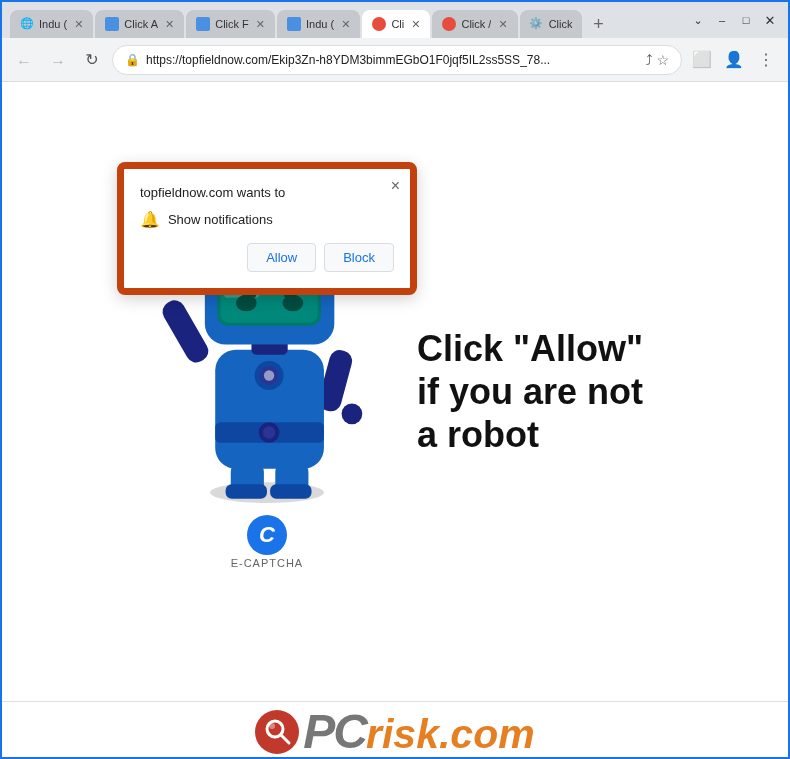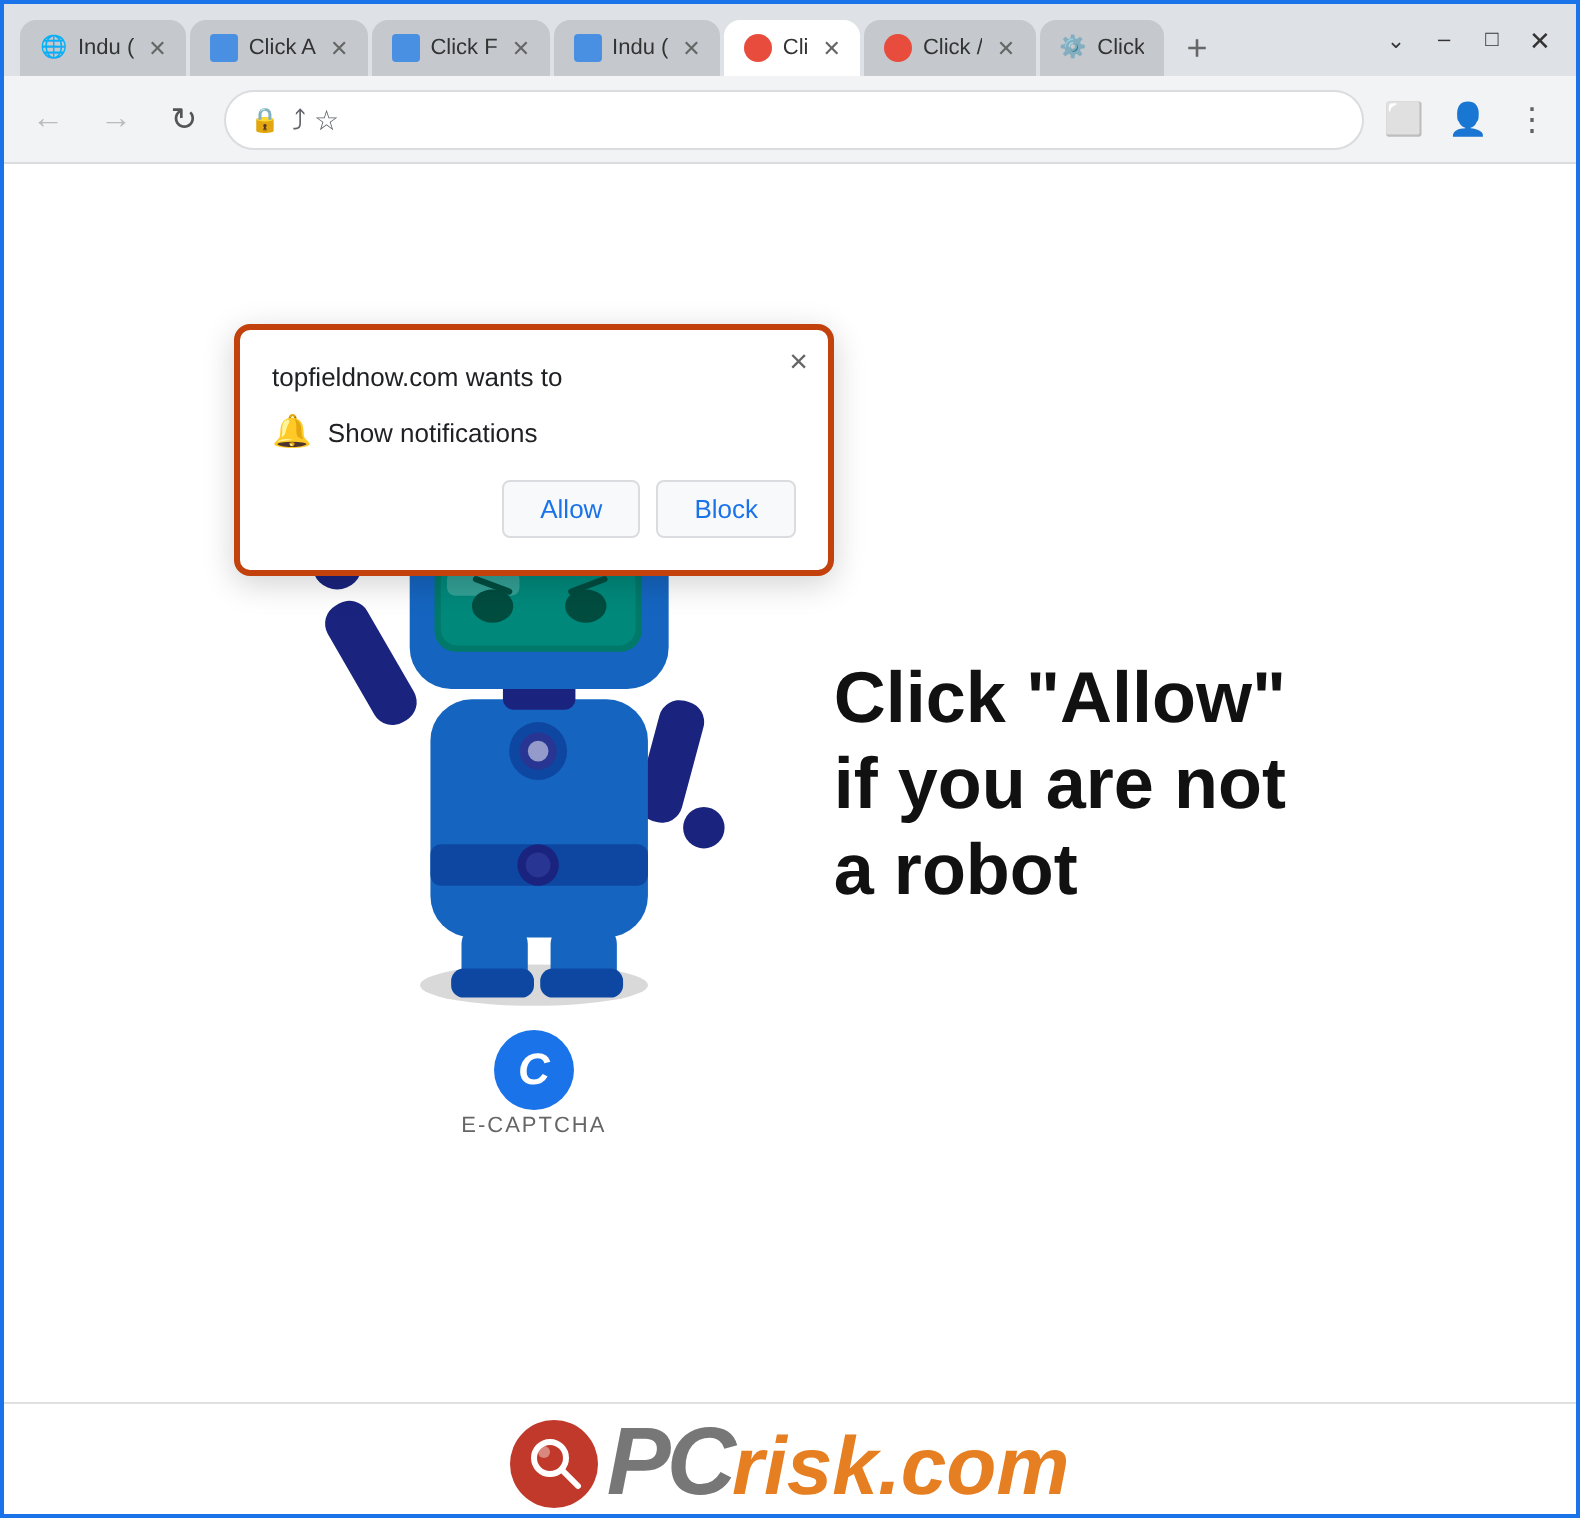"https://topfieldnow.com/Ekip3Zn-h8YDM3bi" span.address-text { html: none -> <span>https://topfieldnow.com/Ekip3Zn-h8YDM3bimmEGbO1F0jqf5IL2ss5SS_78...</span> }
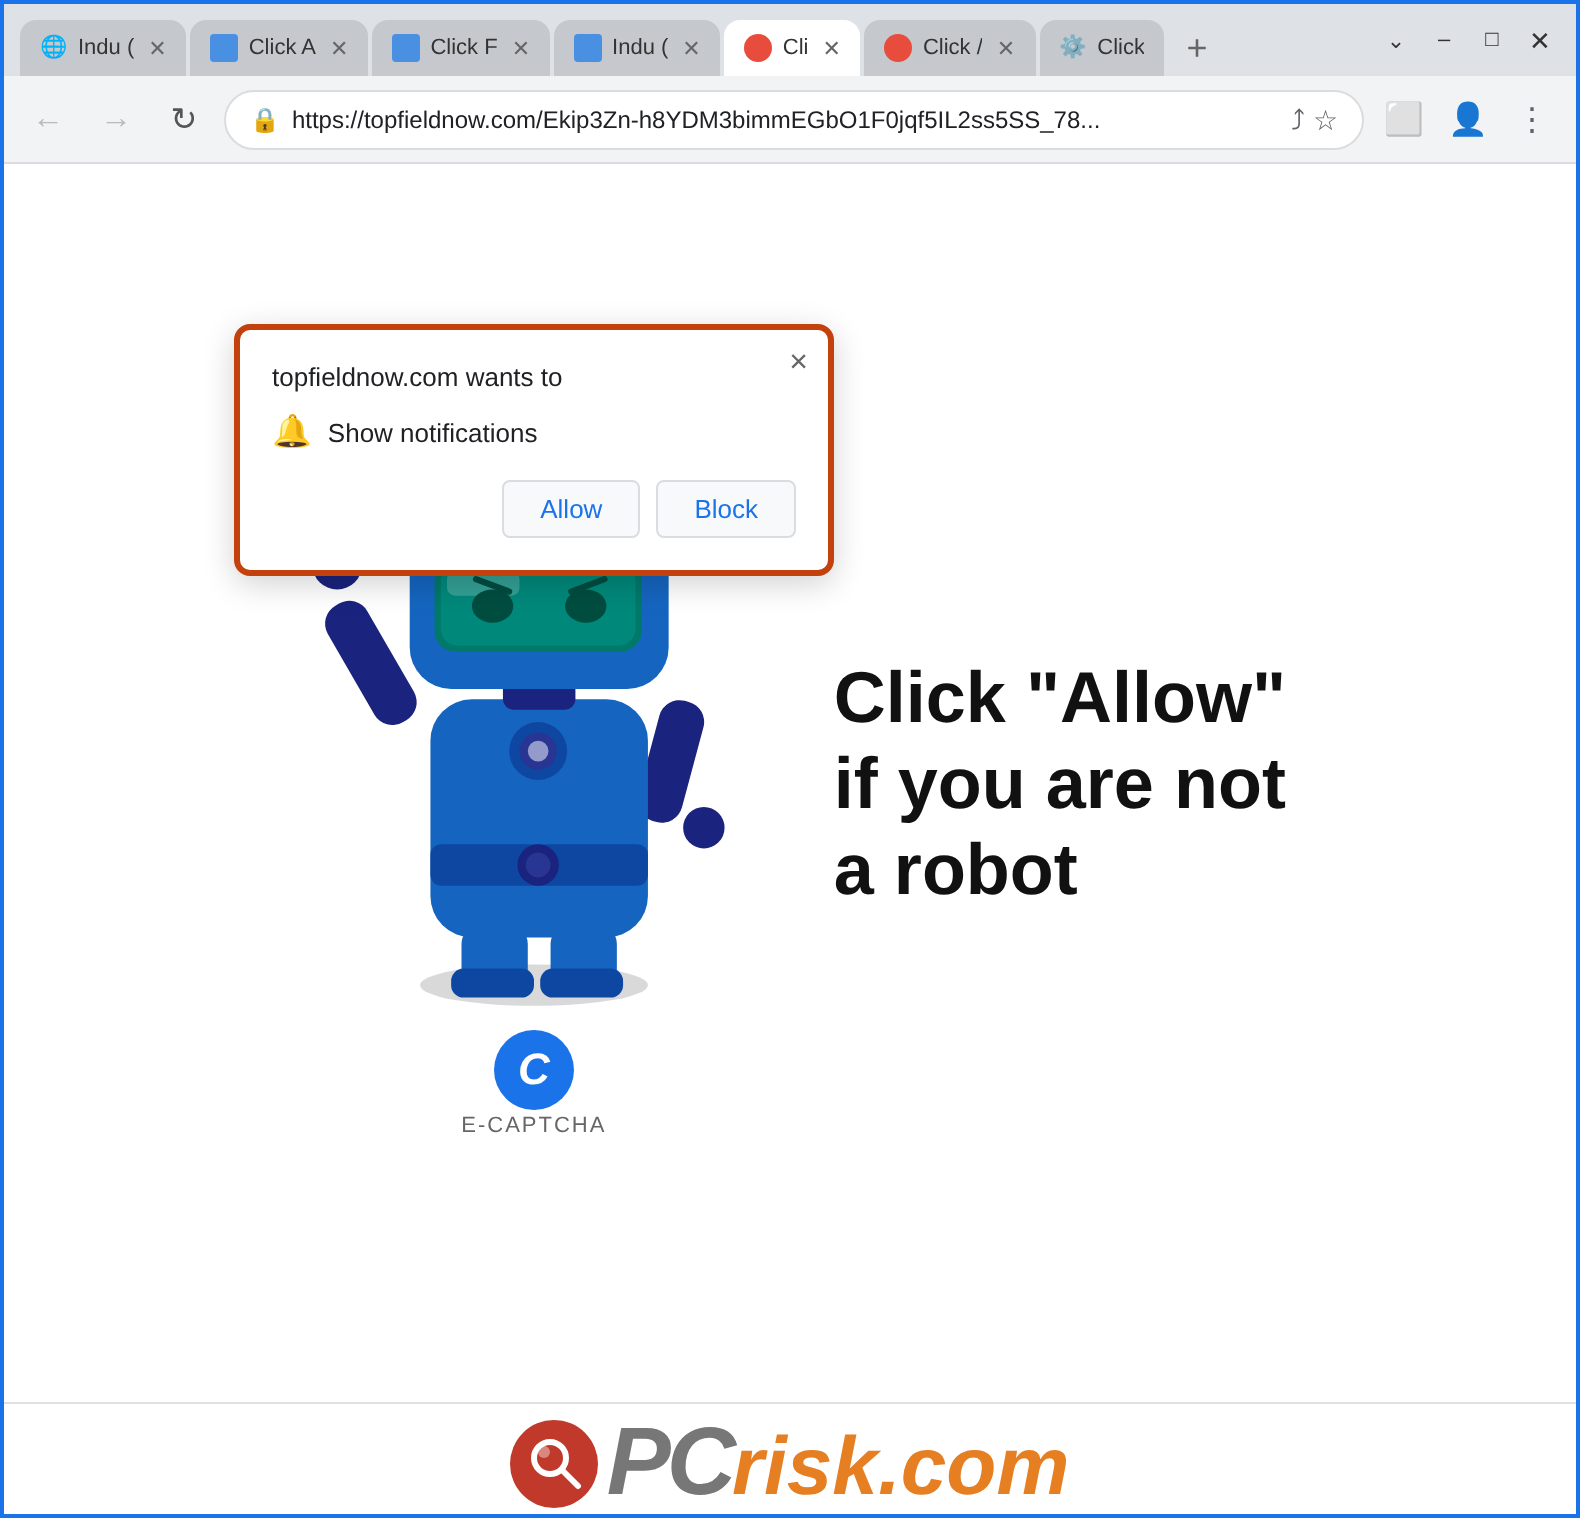"topfieldnow.com wants to" .notification-popup { border: 3px solid #c2410c -> 7px solid #c2410c }
